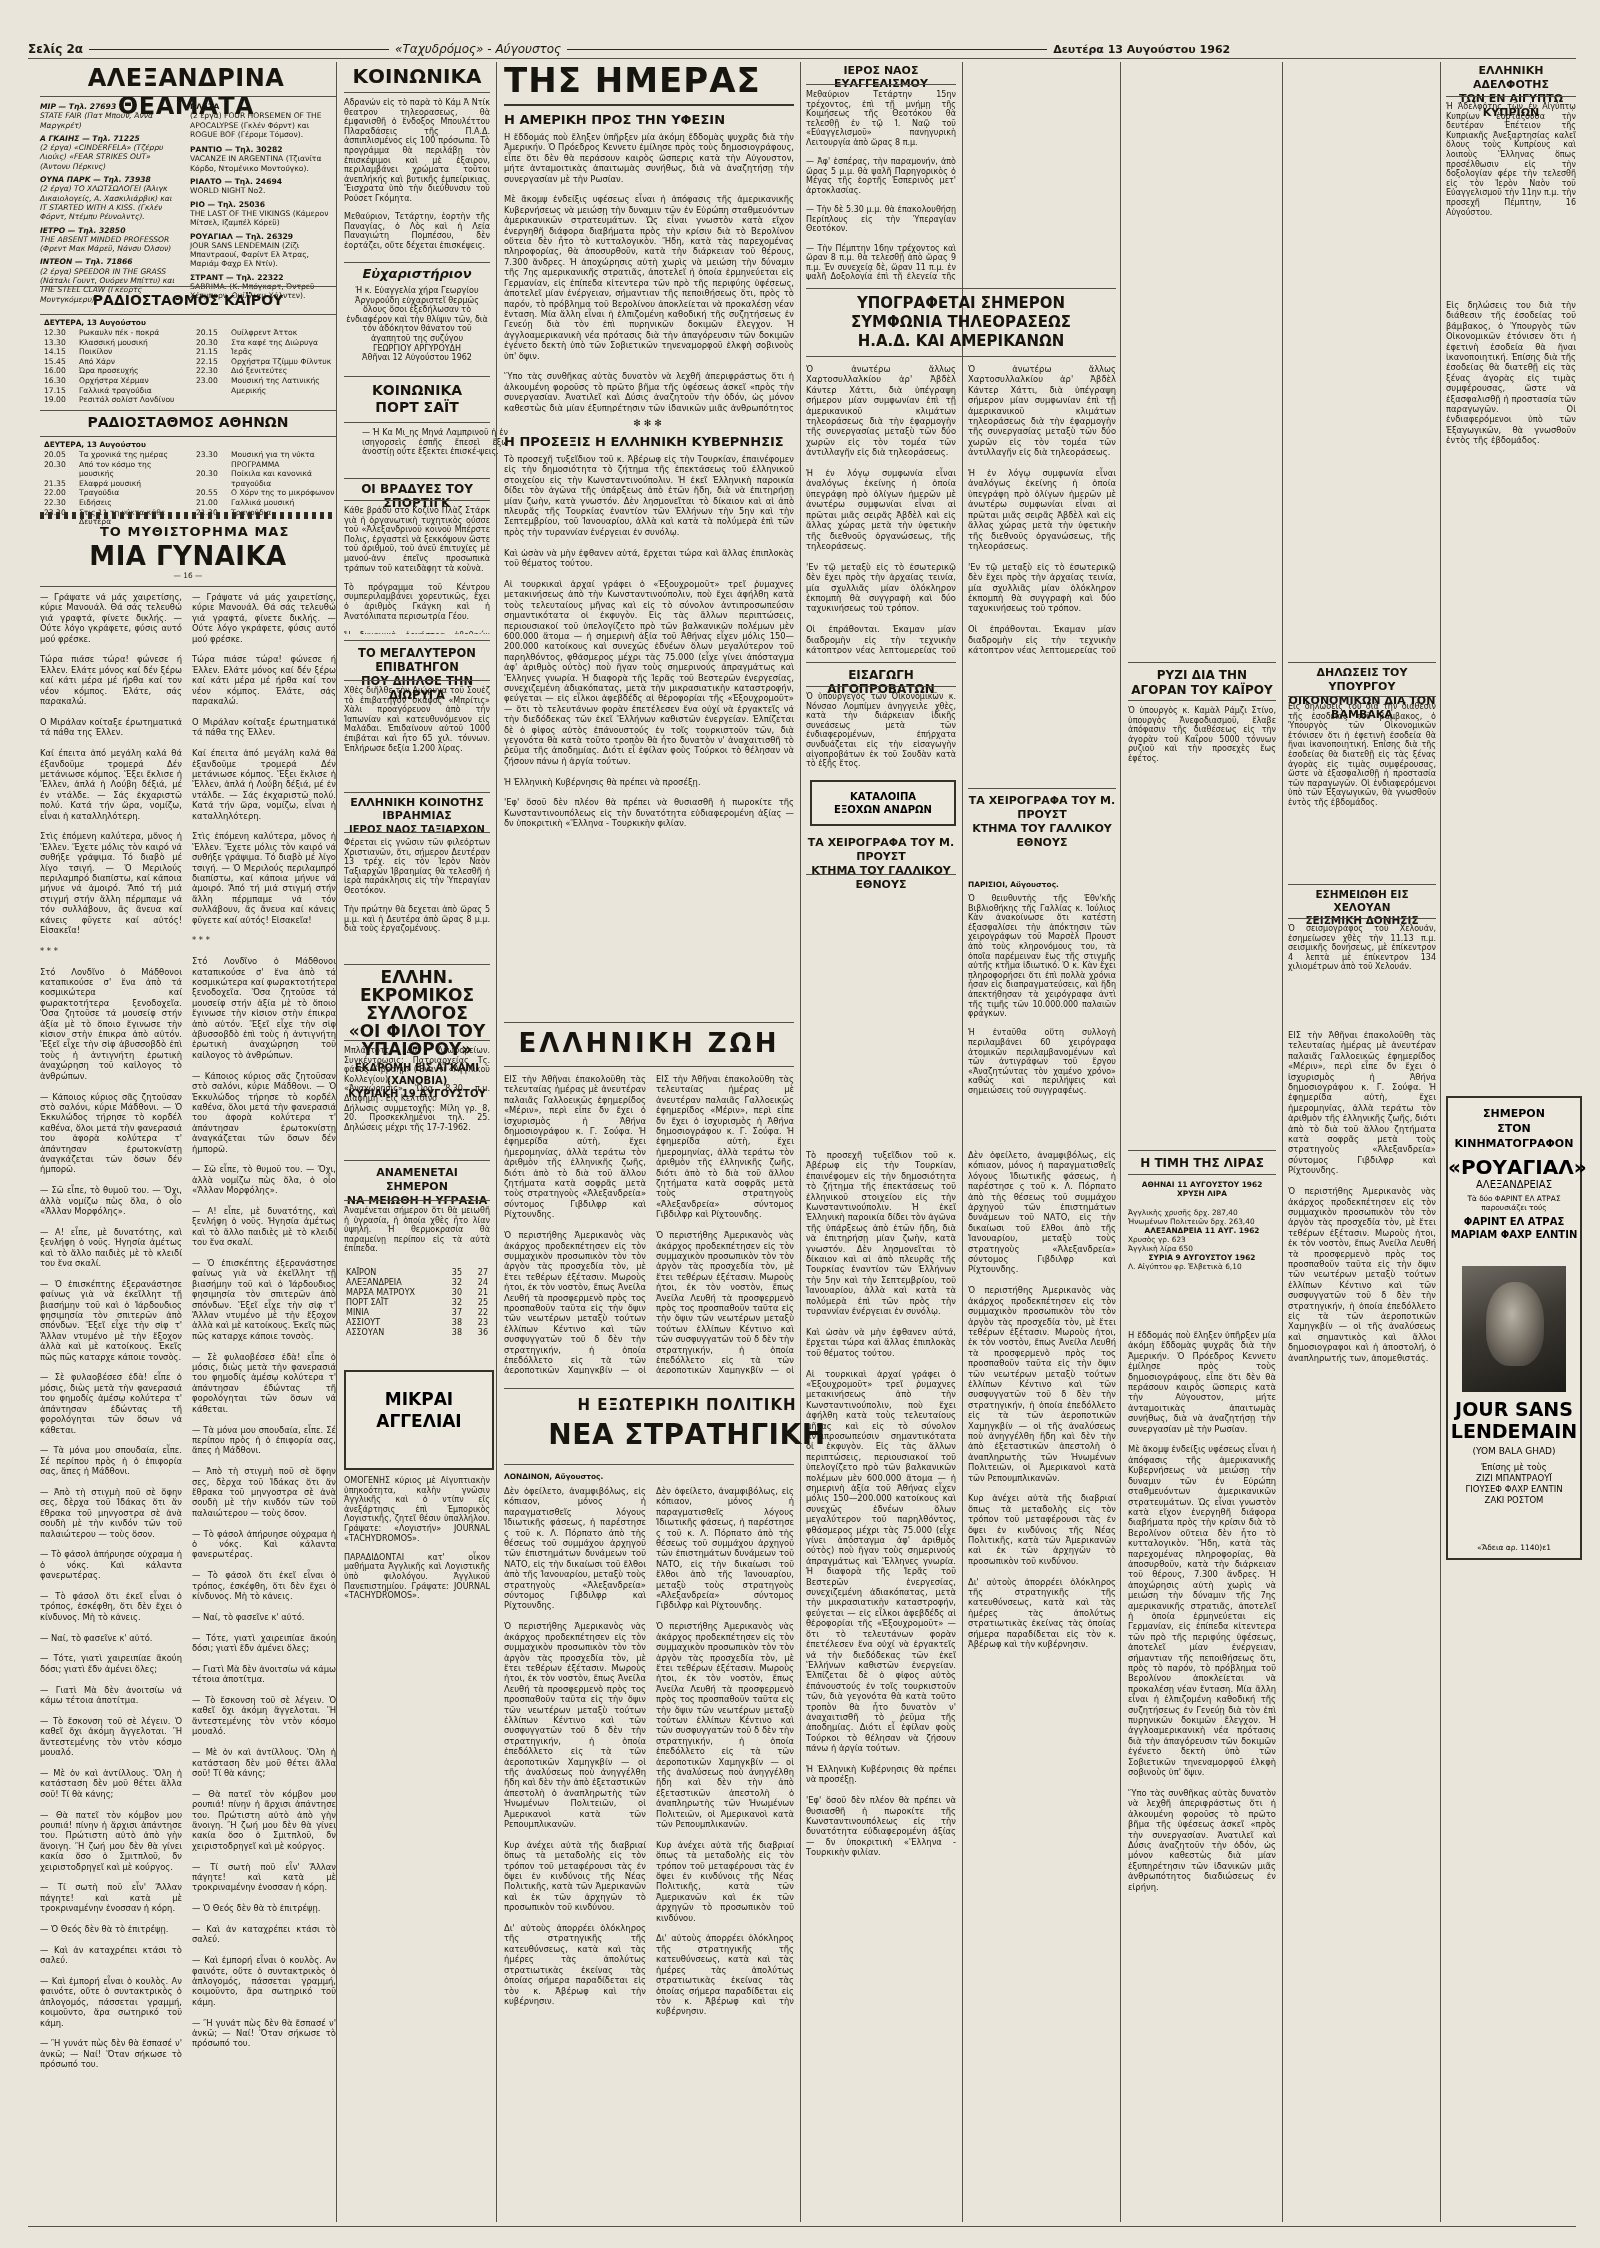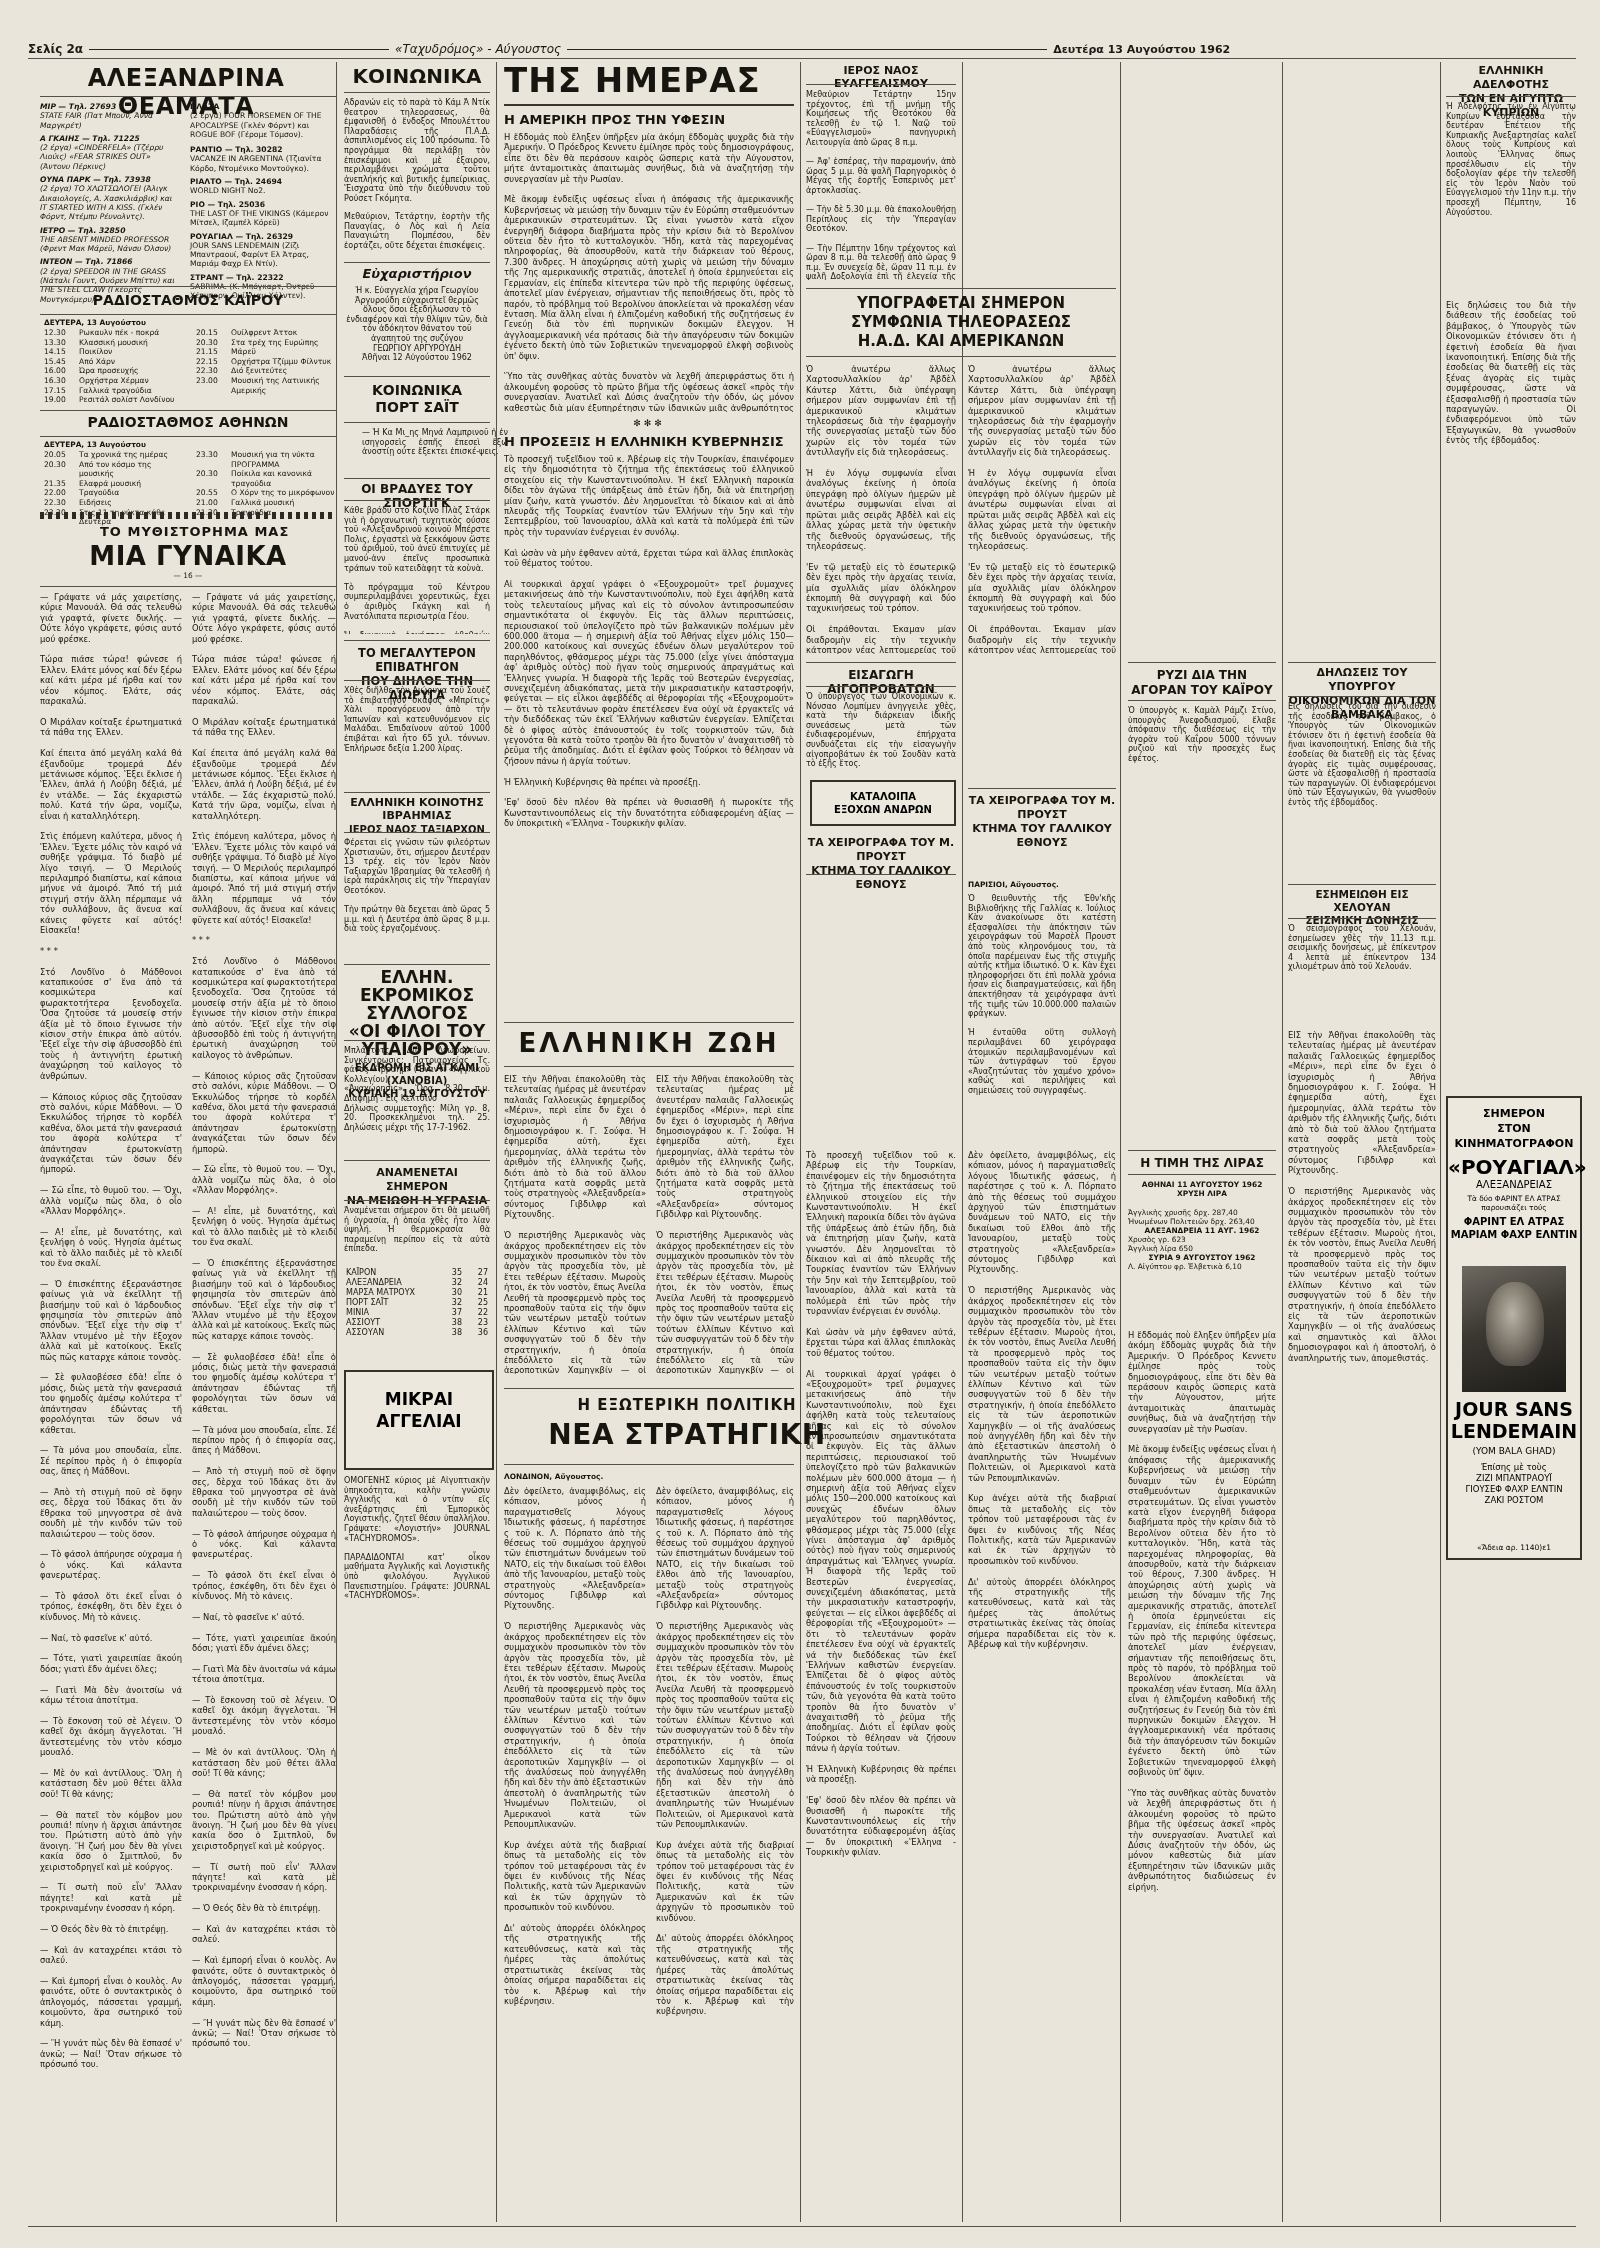"Στα τρέχ της Ευρώπης" span.tx { text: τρέχ της Ευρώπης -> καφέ της Διώρυγα }
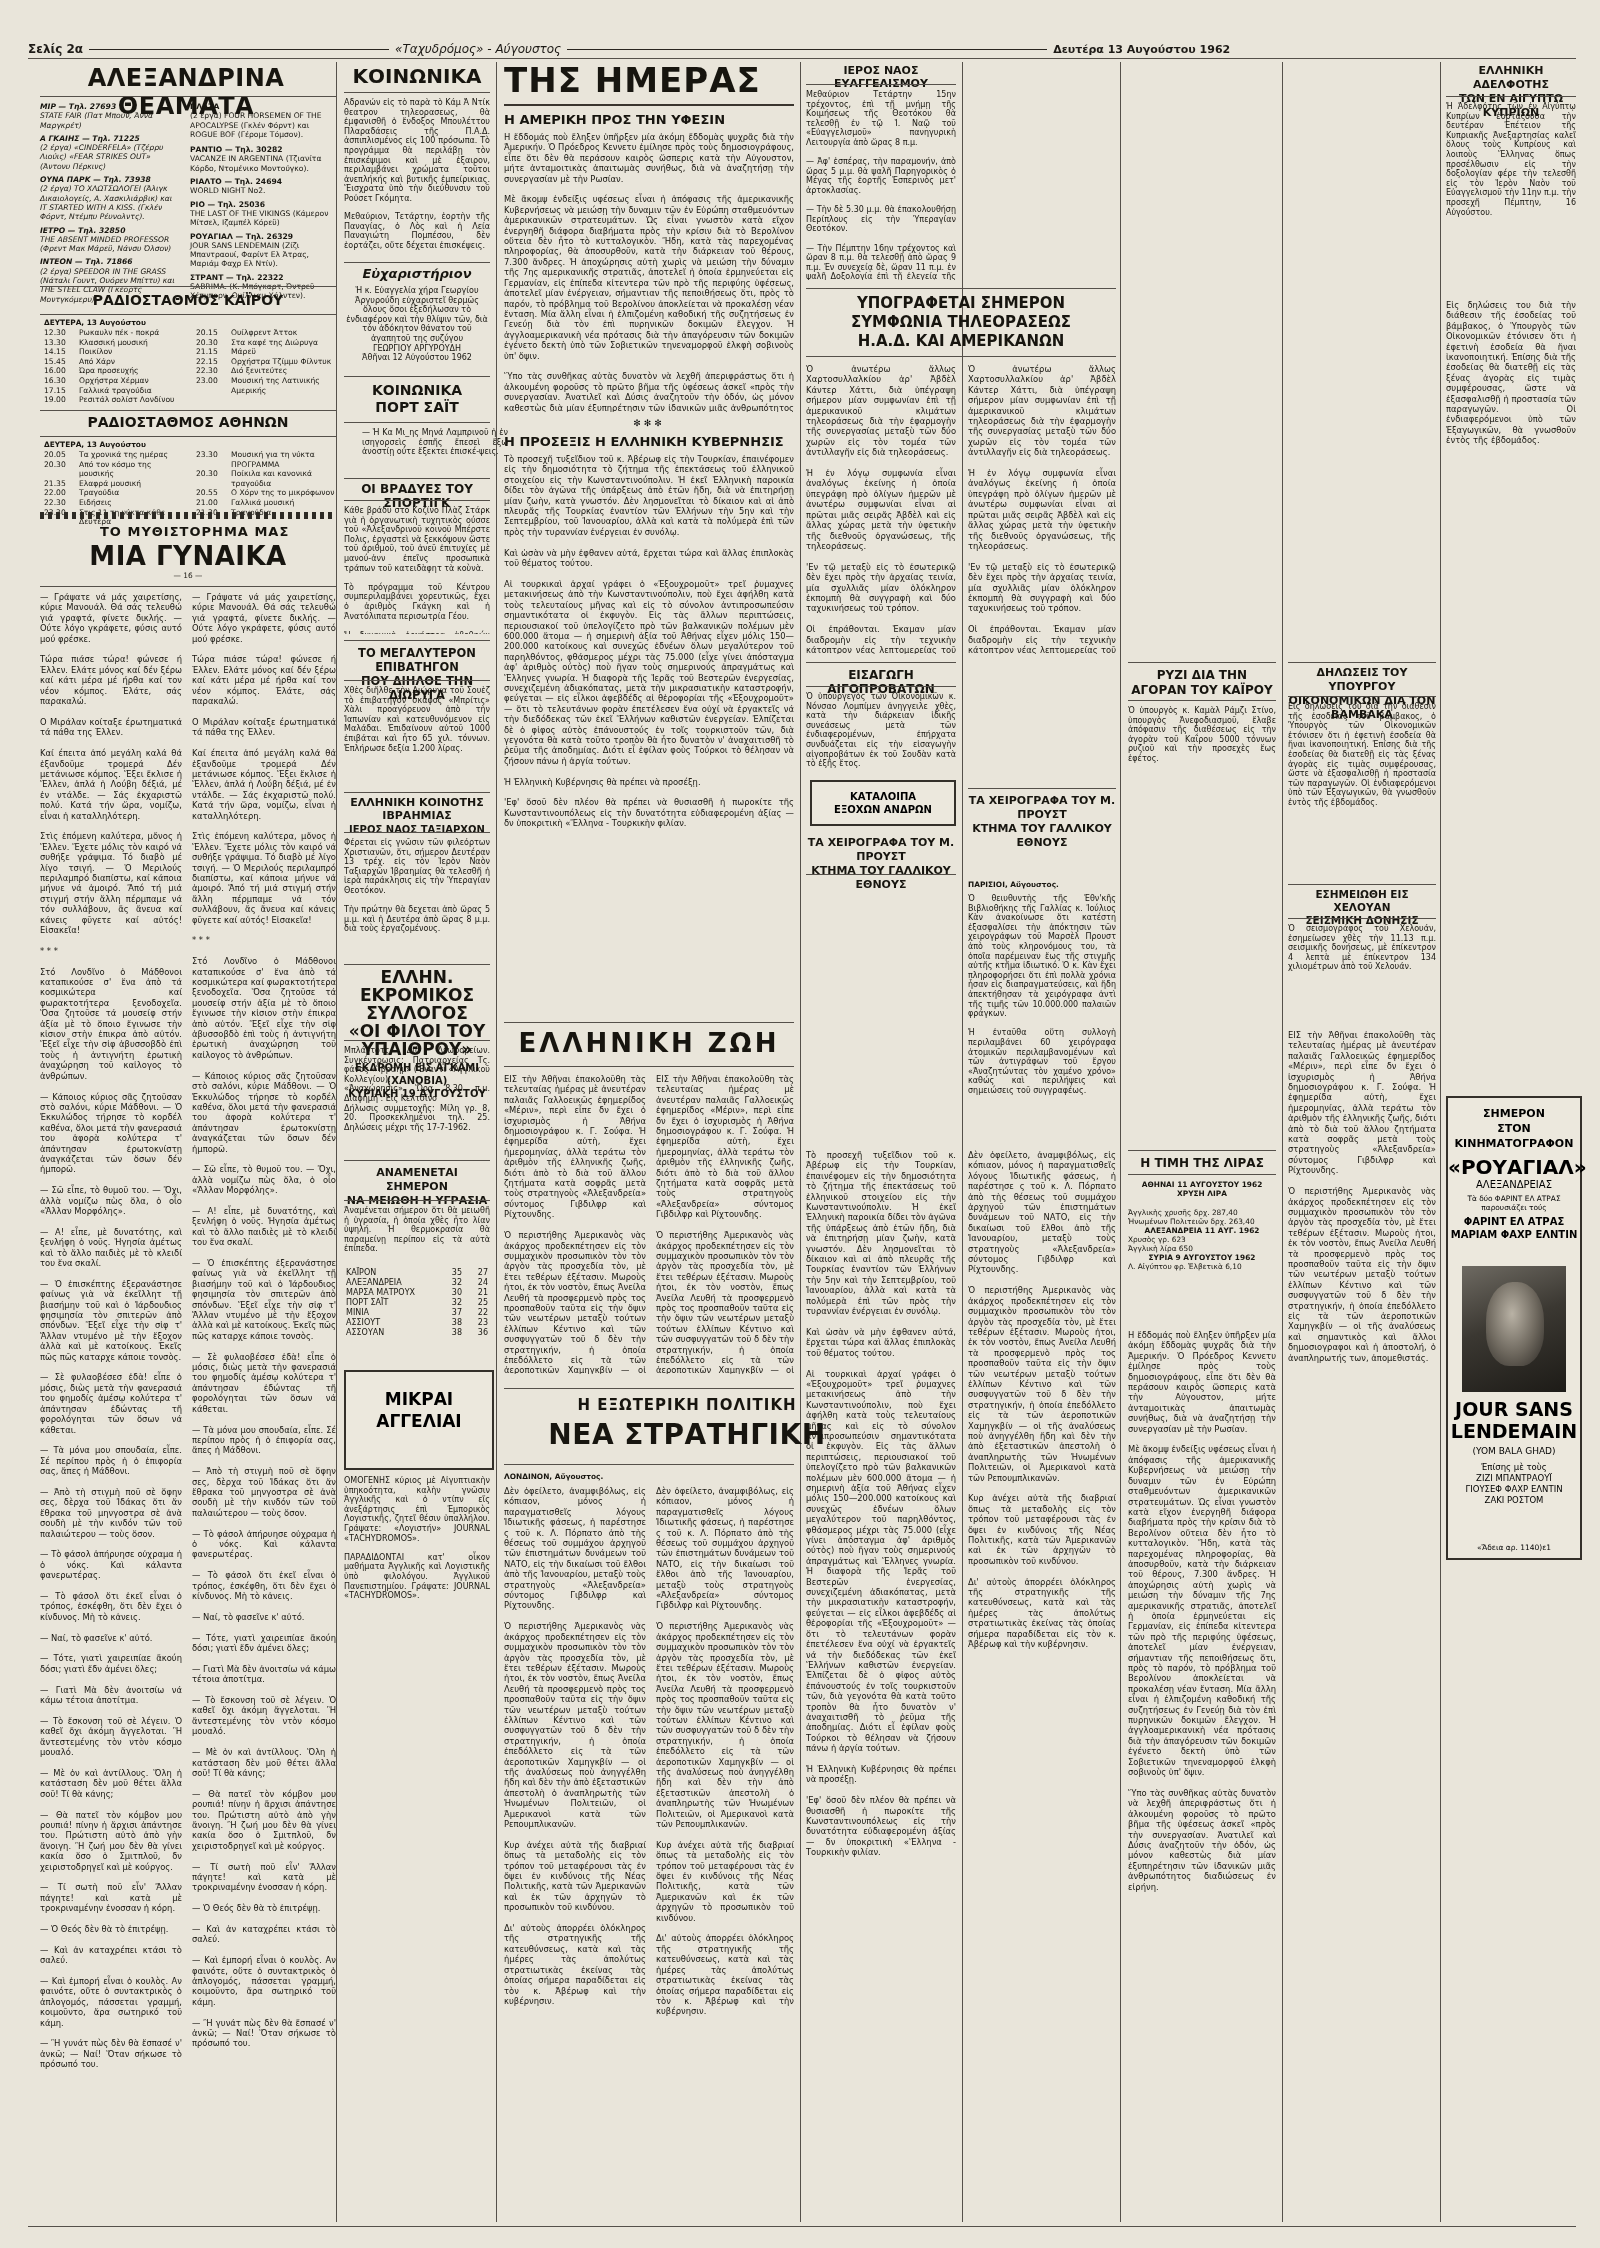"Μάρεϋ" span.tx { text: Μάρεϋ -> Ἱερᾶς }
